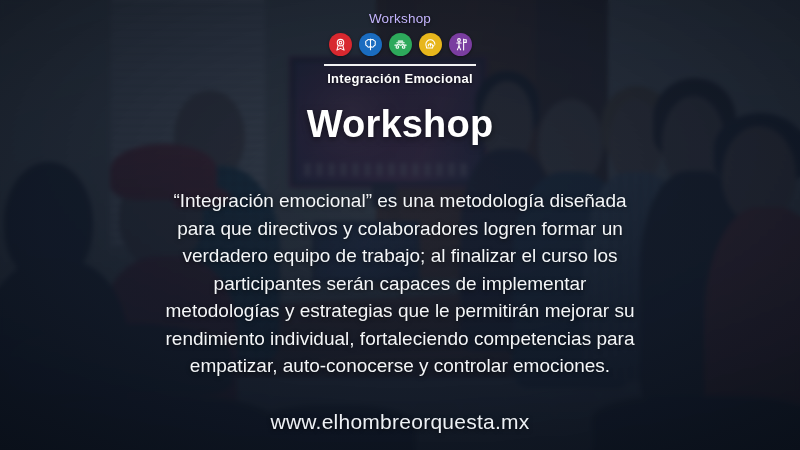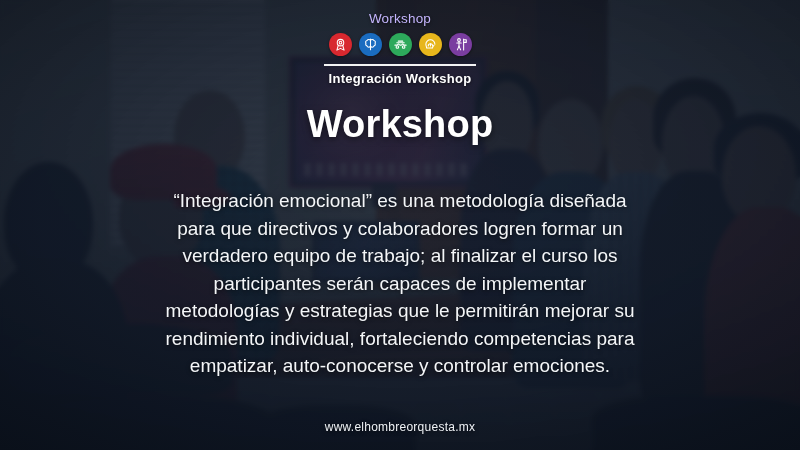"Integración Workshop" div.brandname { text: Workshop -> Emocional }
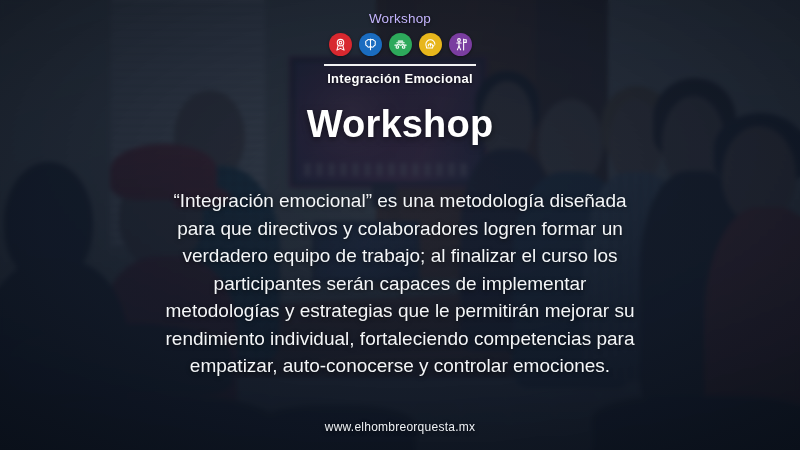"www.elhombreorquesta.mx" .footer { font-size: 12px -> 21px }
